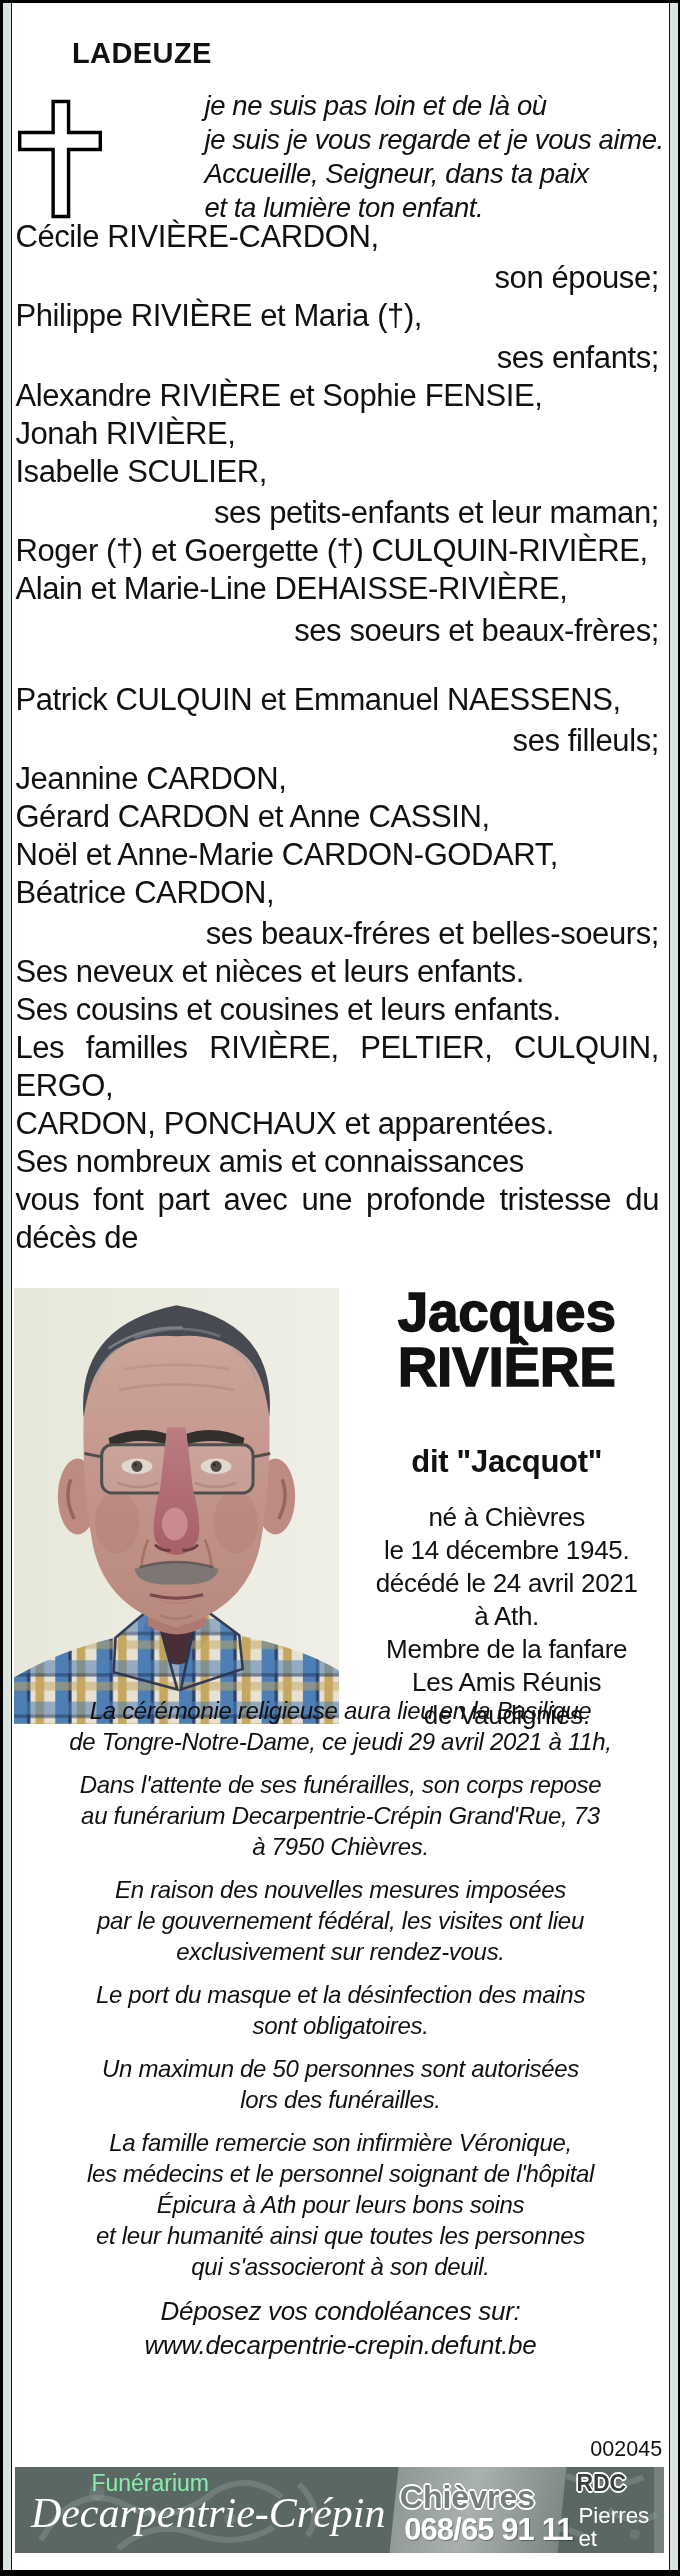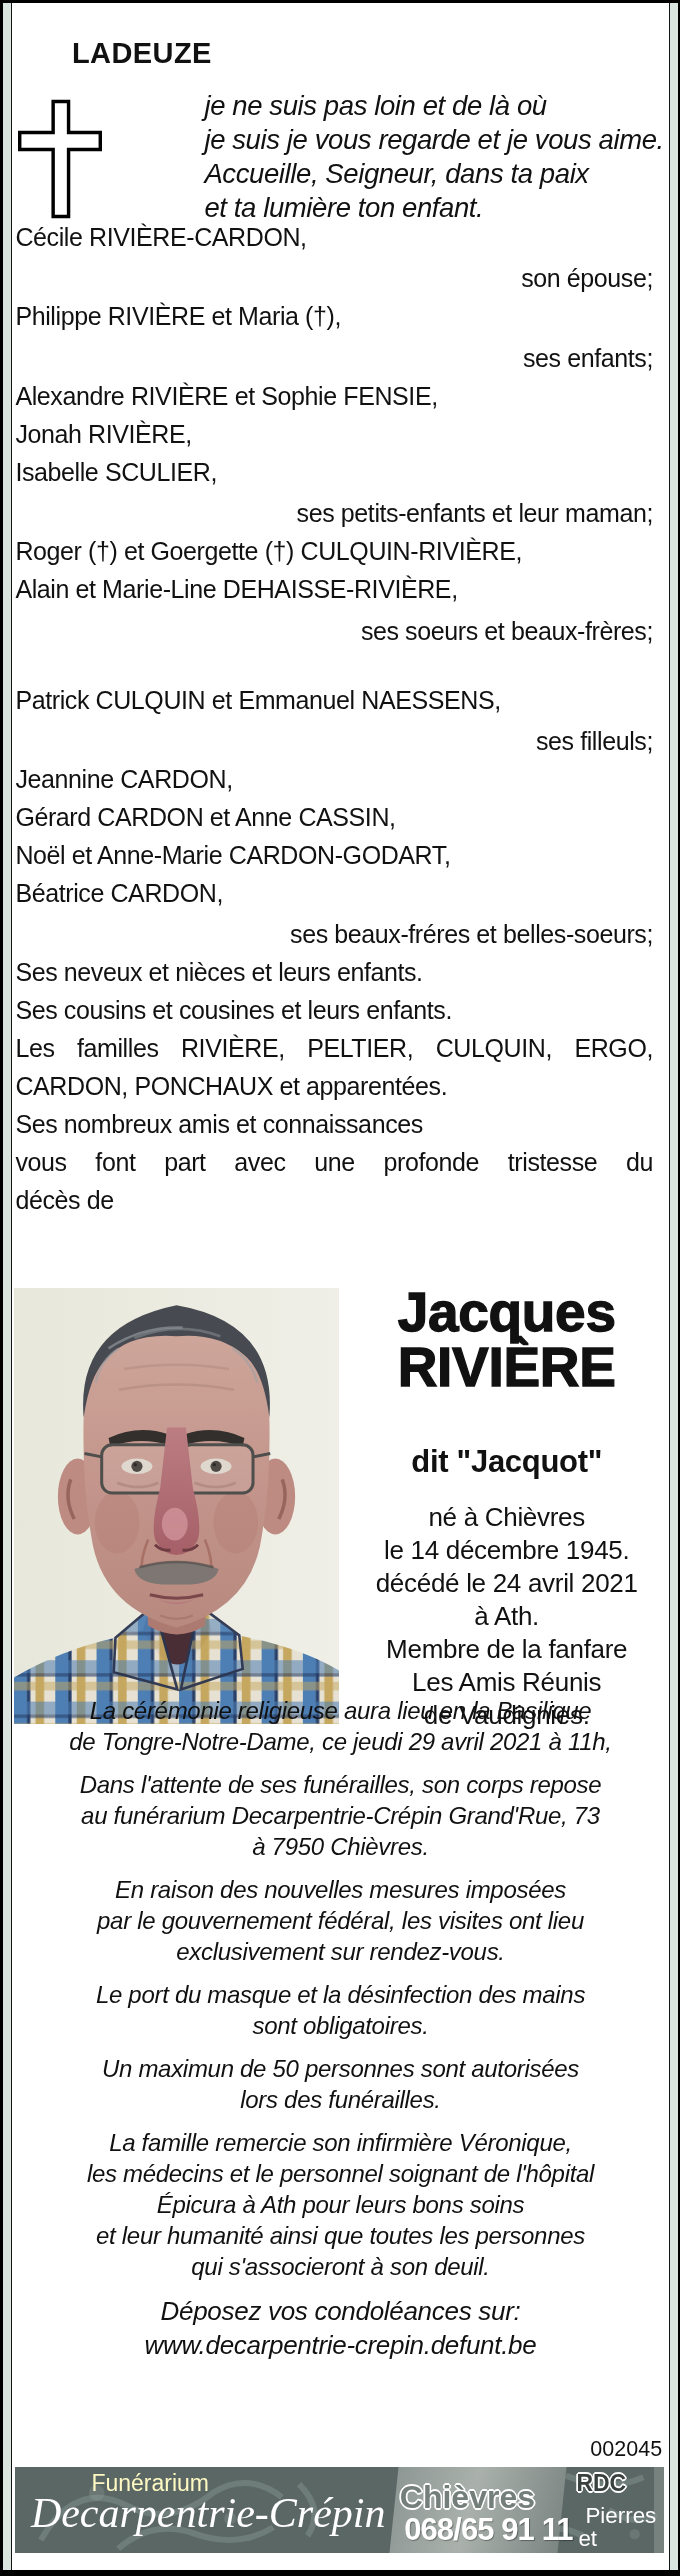"Cécile RIVIÈRE-CARDON," .genealogy { font-size: 25px -> 31px; right: 16px -> 10px }
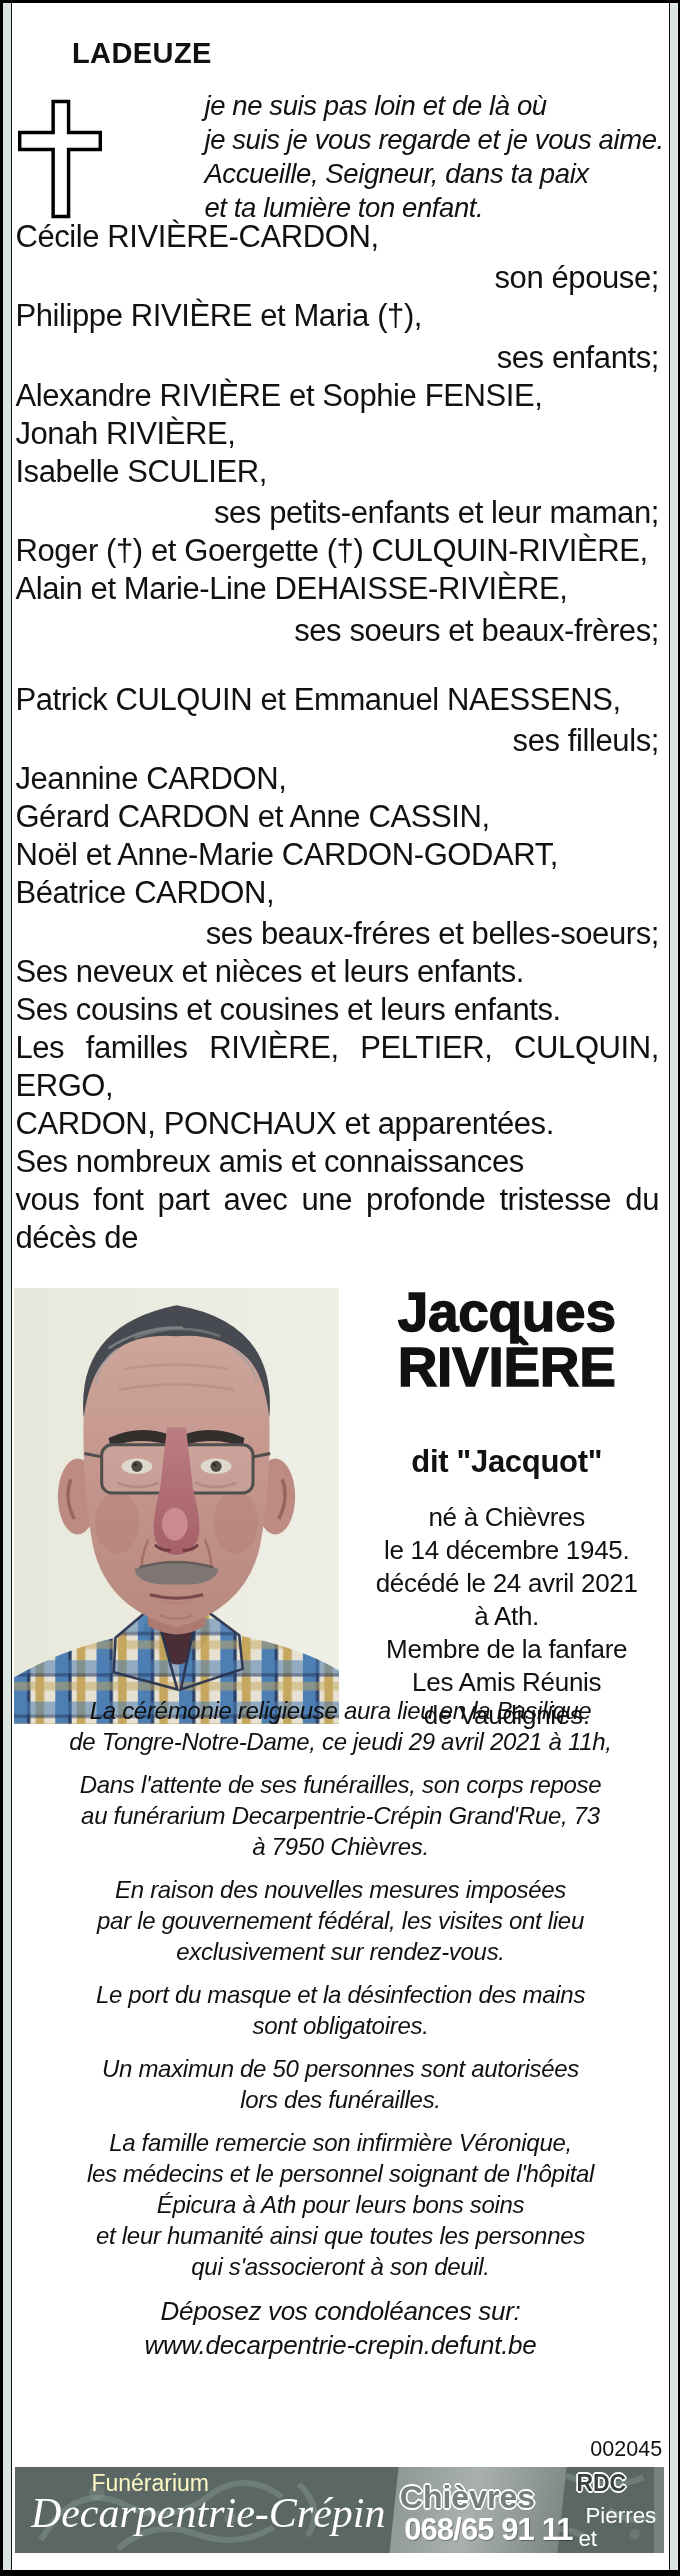"Funérarium" .fh-label { color: #fef9c3 -> #86efac }
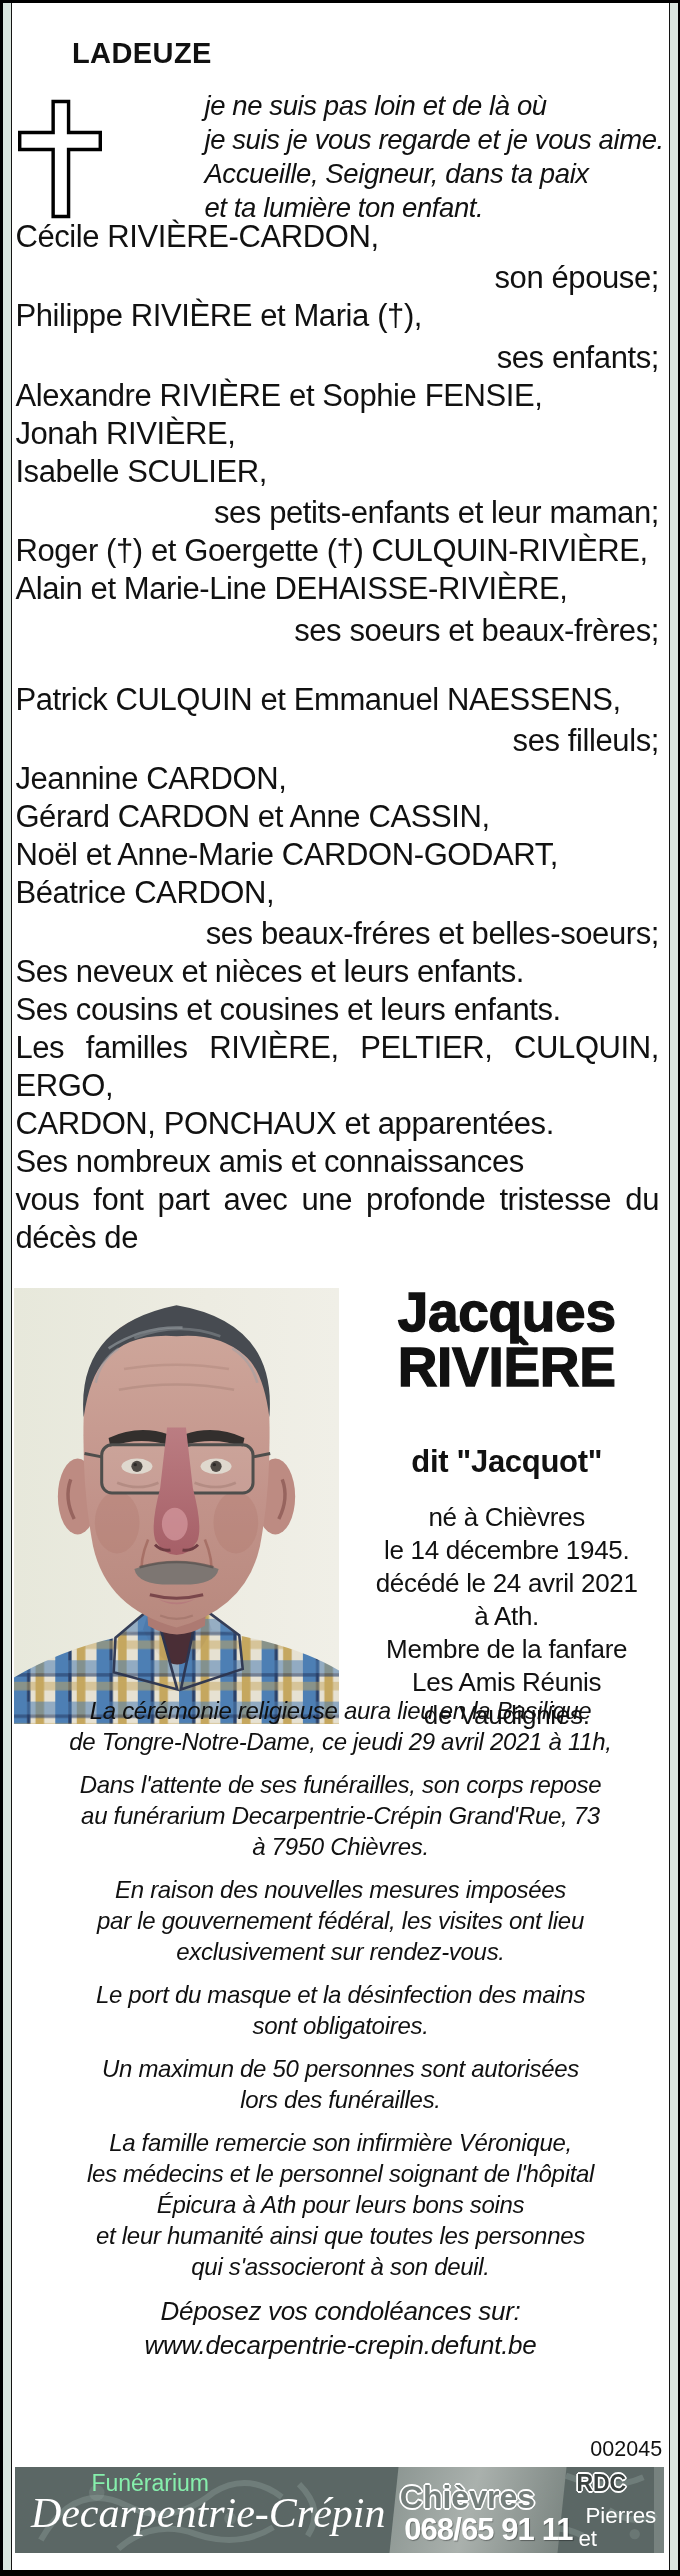"Pierres" .rdc-sub1 { margin-left: 7px -> none }
